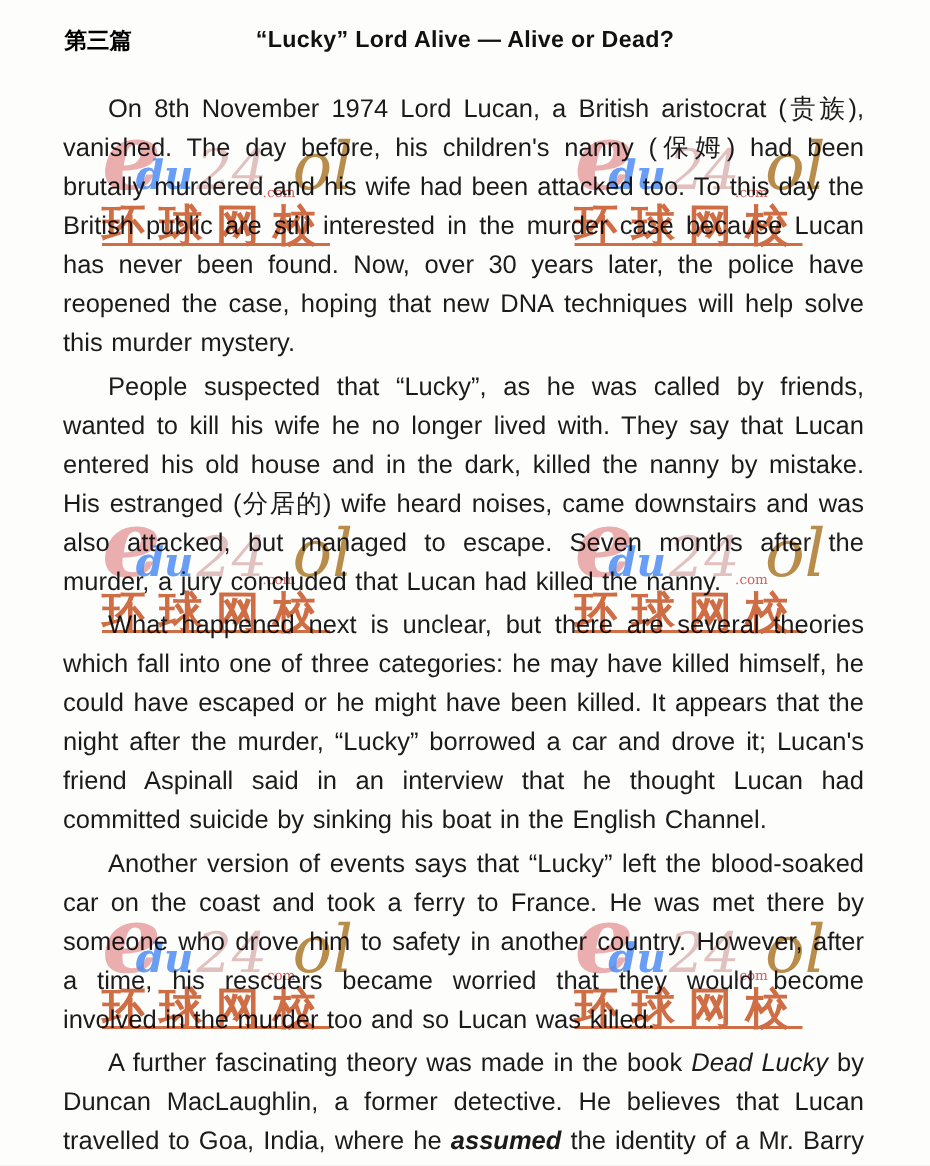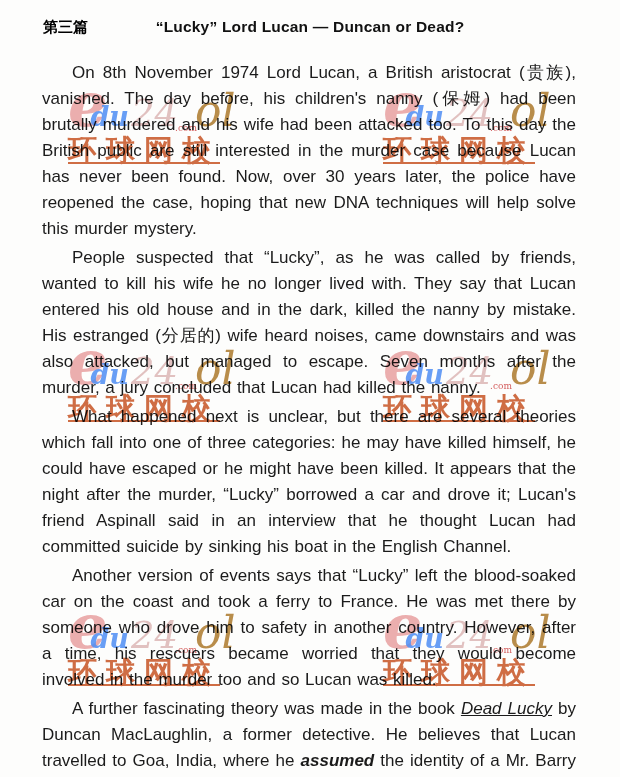"“Lucky” Lord Lucan — Duncan" h1.page-title { text: Lucan — Duncan -> Alive — Alive }
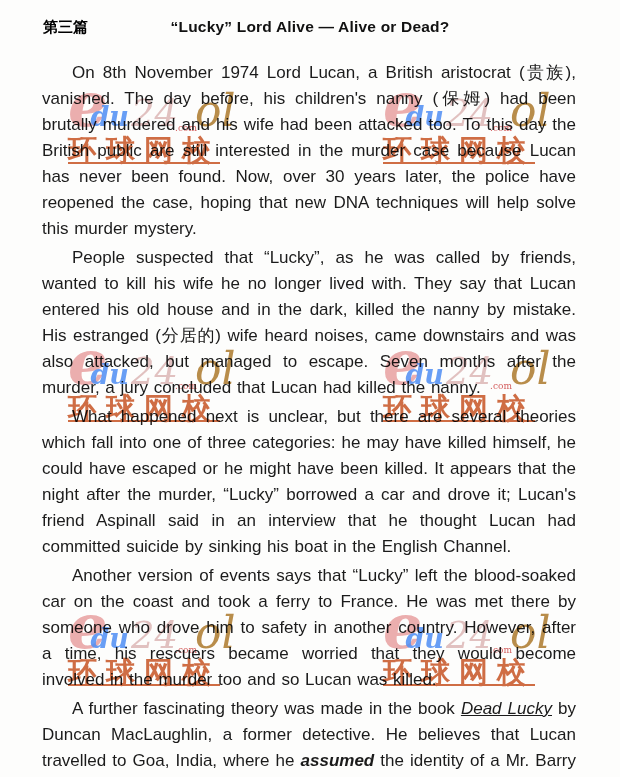"Dead Lucky" .book-title { text-decoration: underline -> none }
